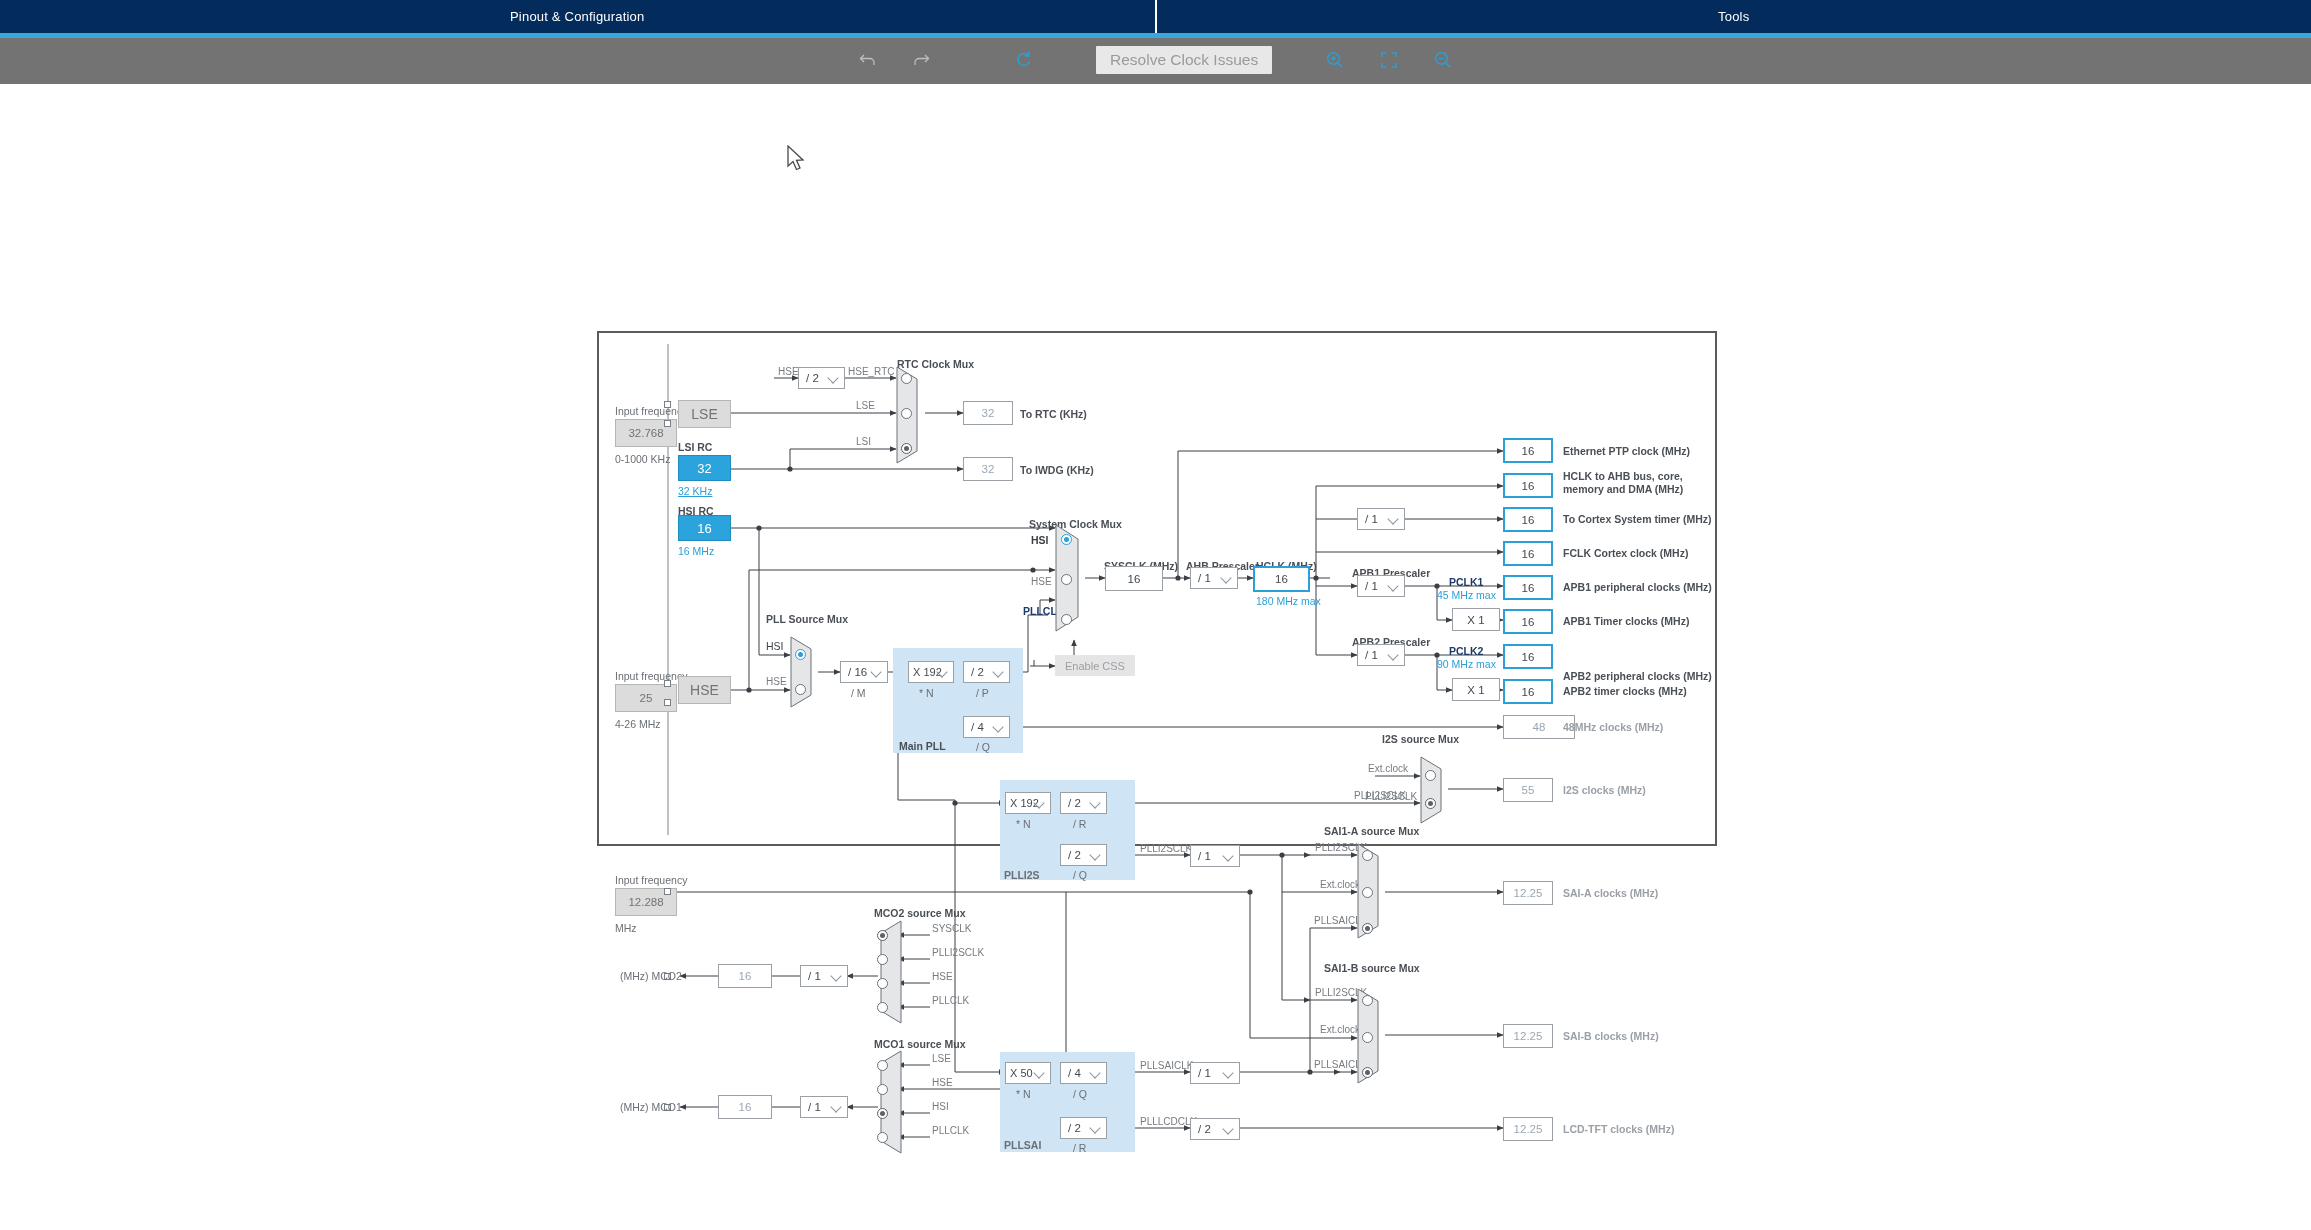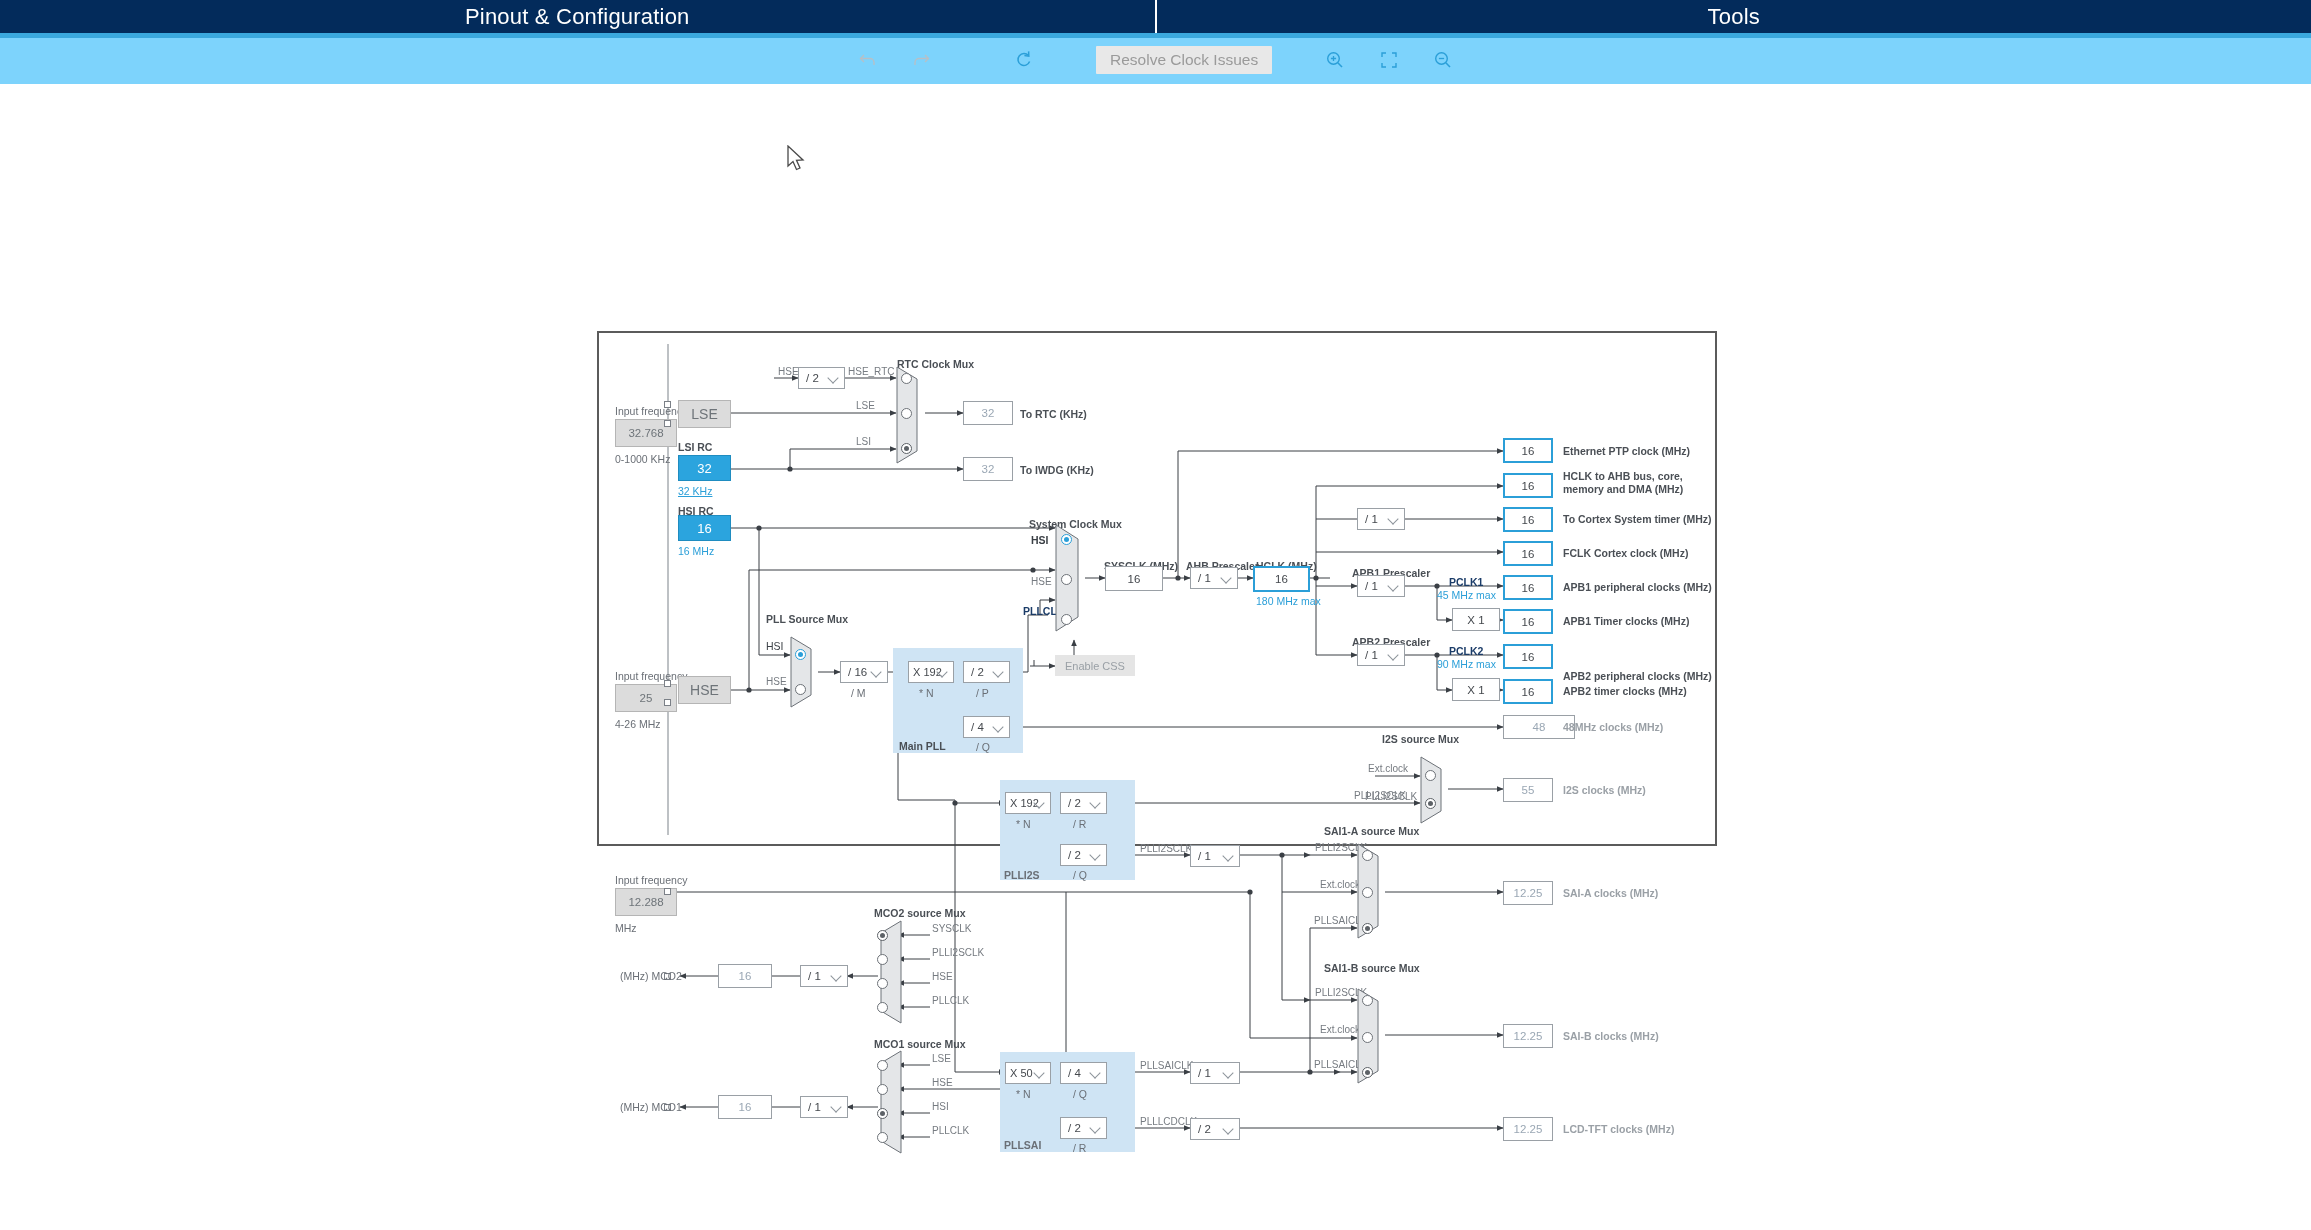"Pinout & Configuration" .tab { font-size: 22px -> 13px }
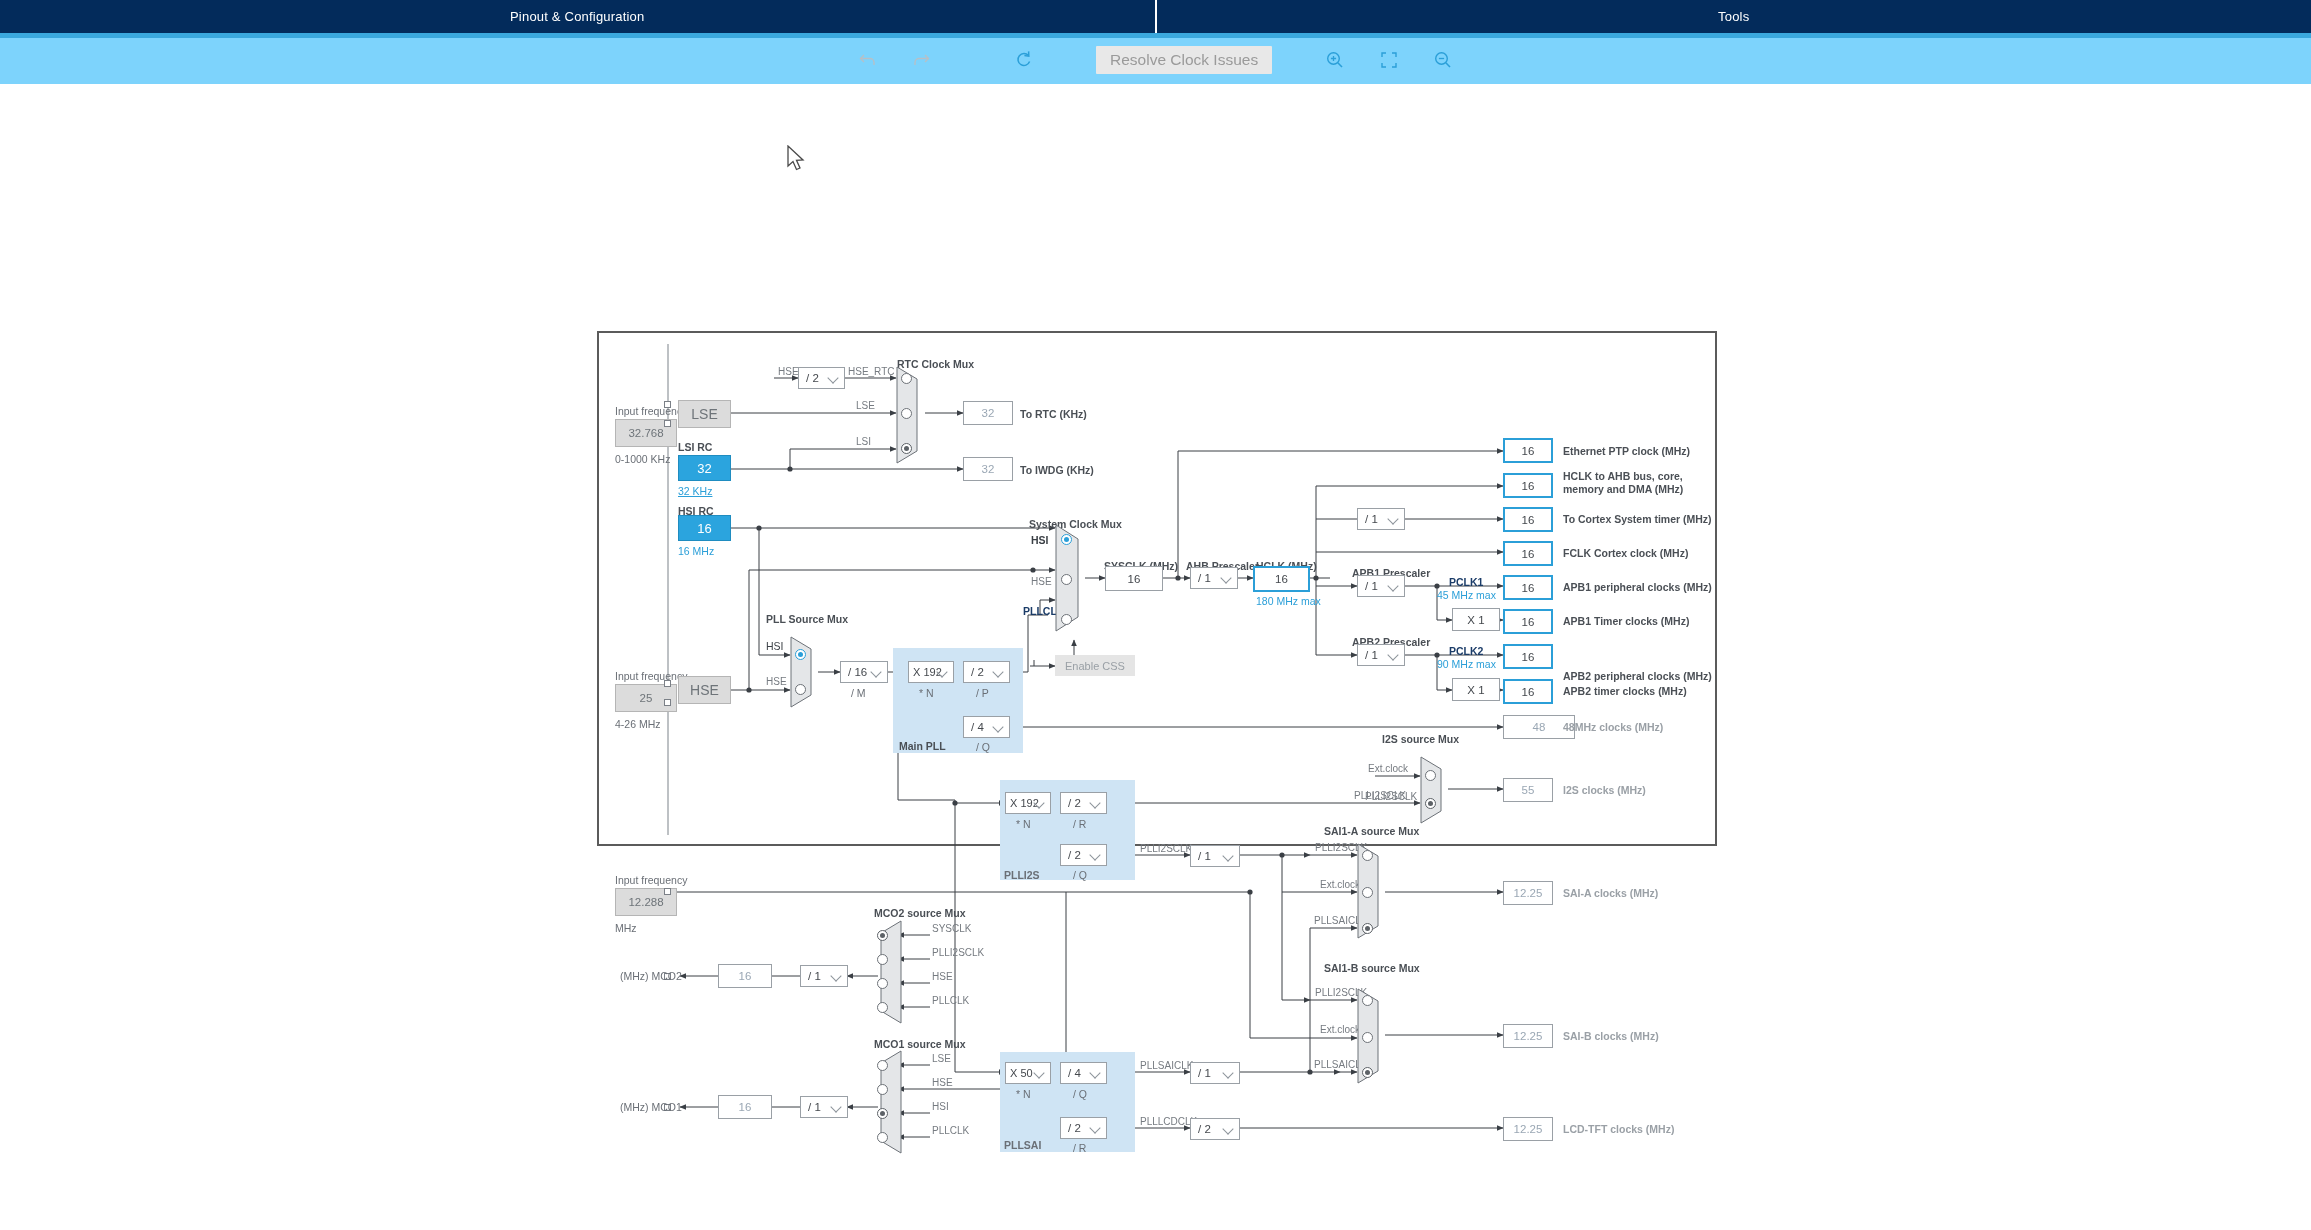"Resolve Clock Issues" #toolbar { background: #7dd3fc -> #737373 }
